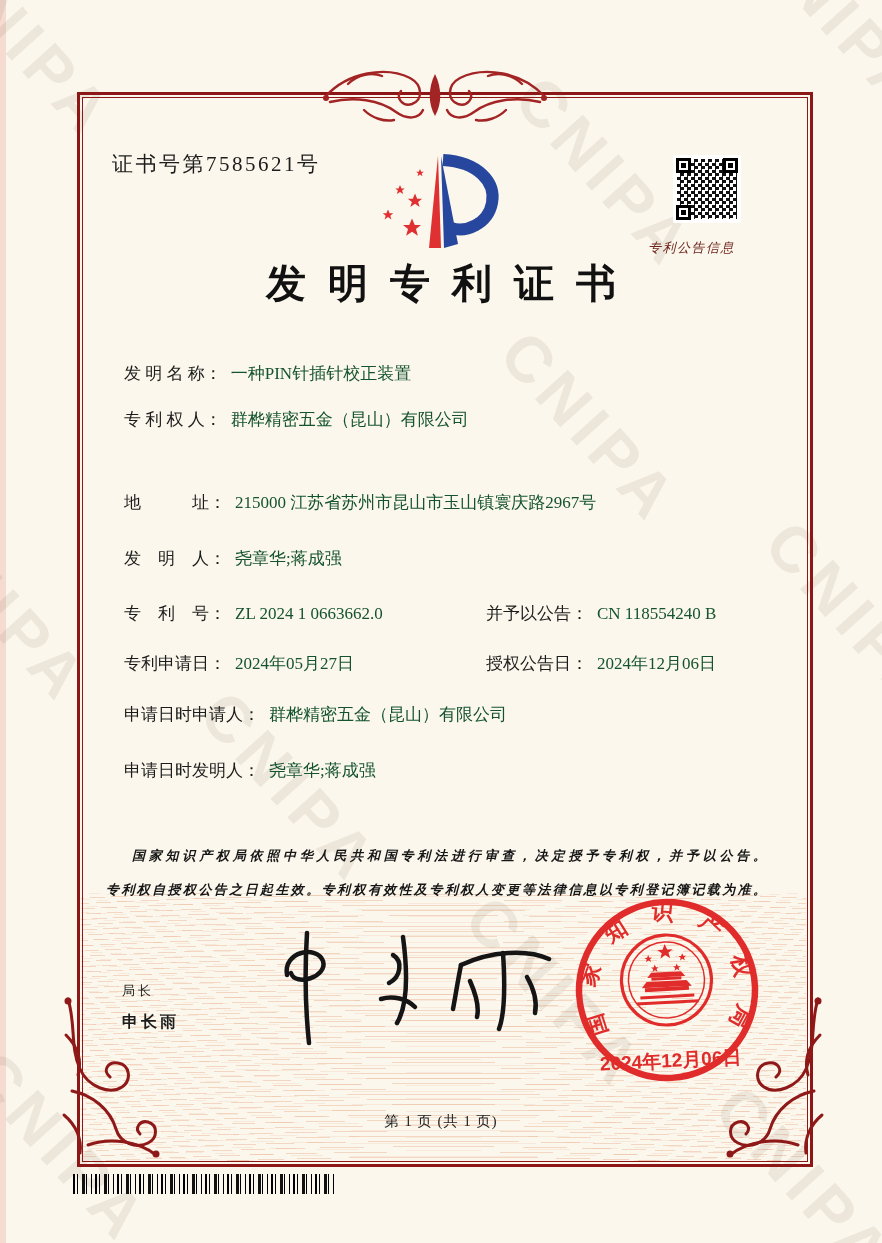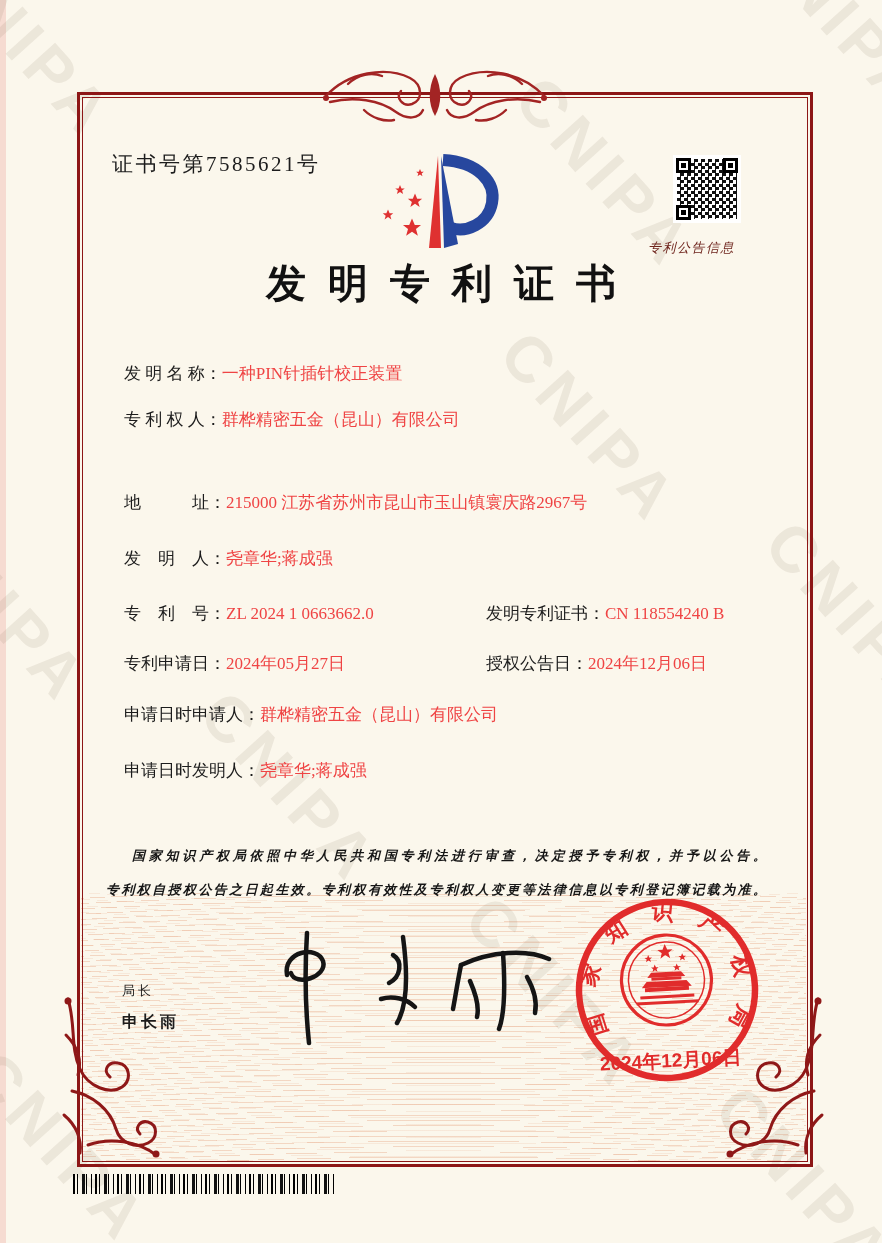"一种PIN针插针校正装置" .f-value { color: #ef4444 -> #14532d; margin-left: none -> 9px }
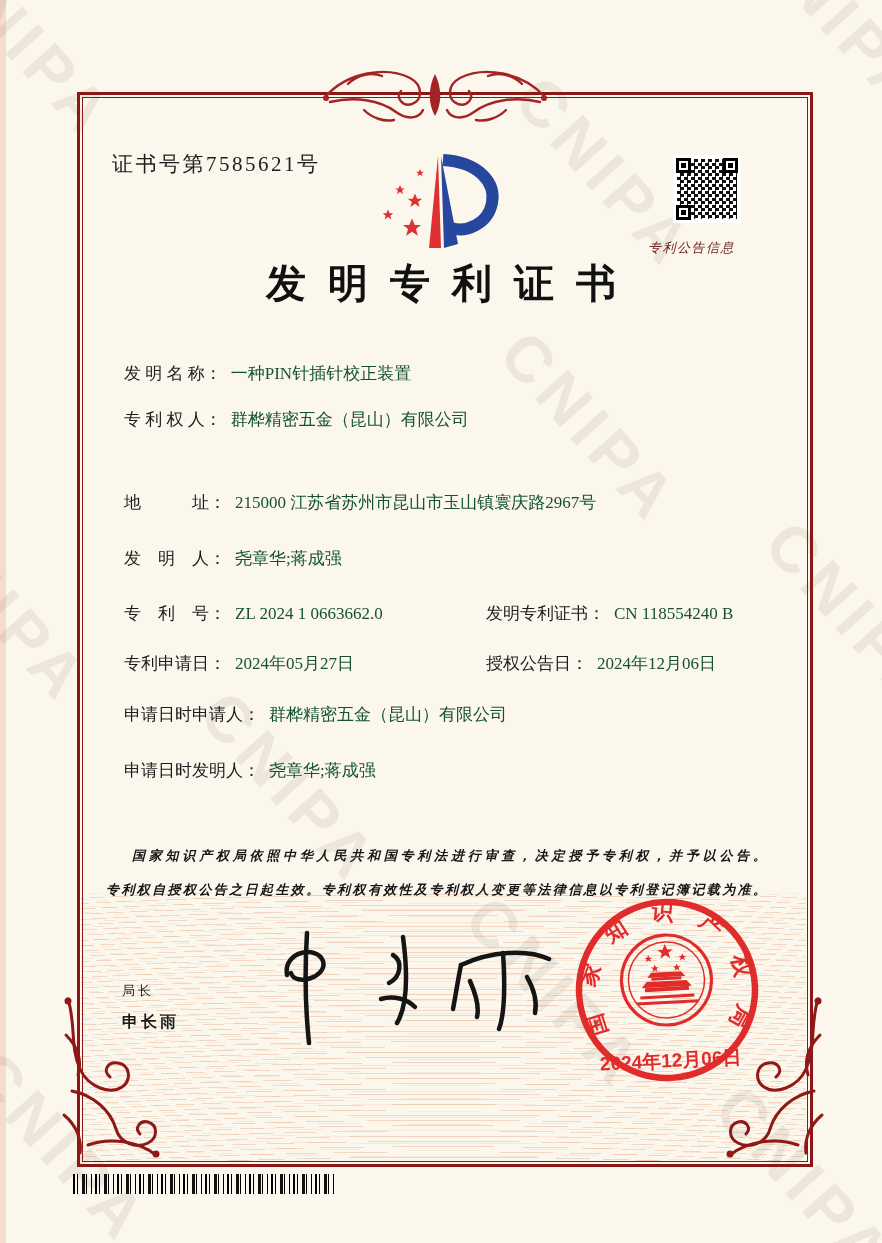"发明专利证书：" span.f-label { text: 发明专利证书 -> 并予以公告 }
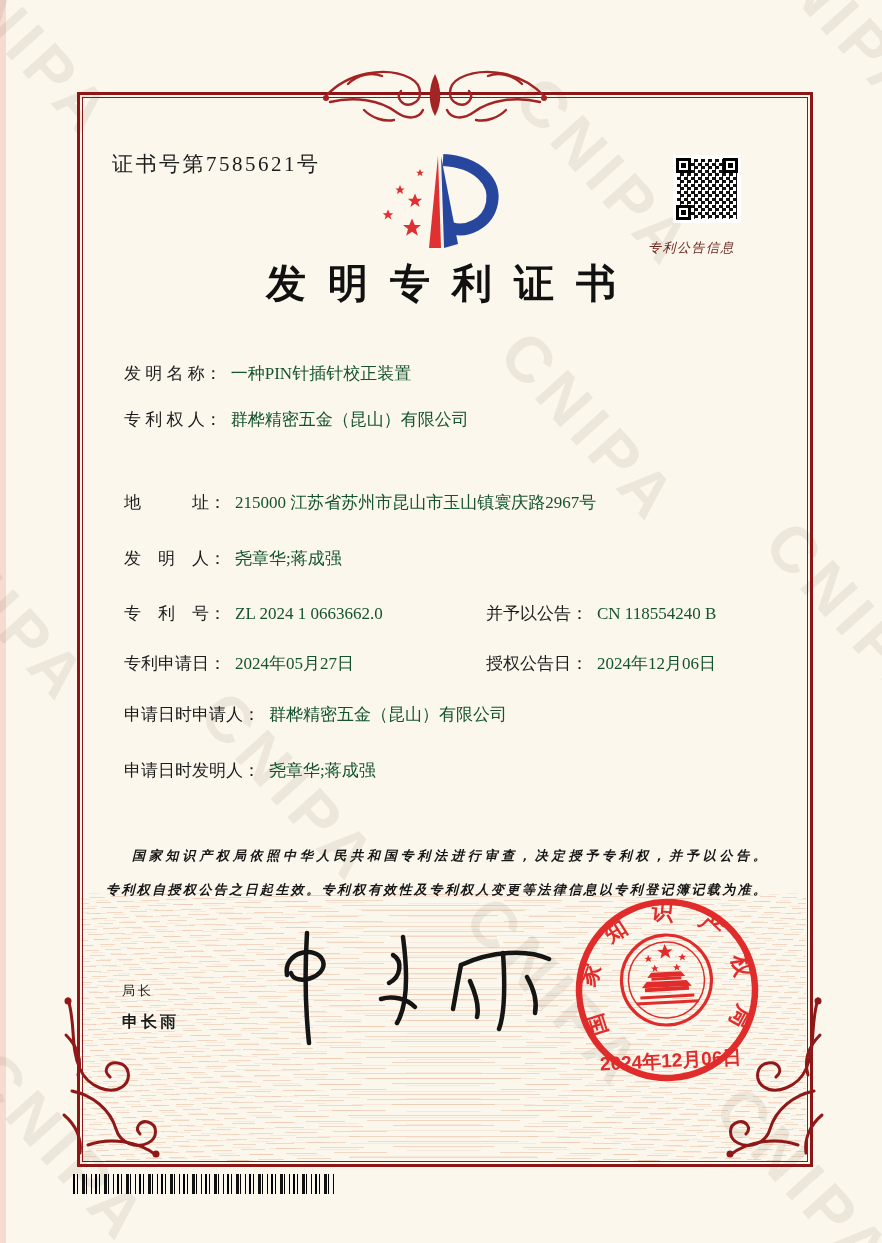"第 1 页 (共 1" div.page-no { html: none -> <div>第 1 页 (共 1 页)</div> }
